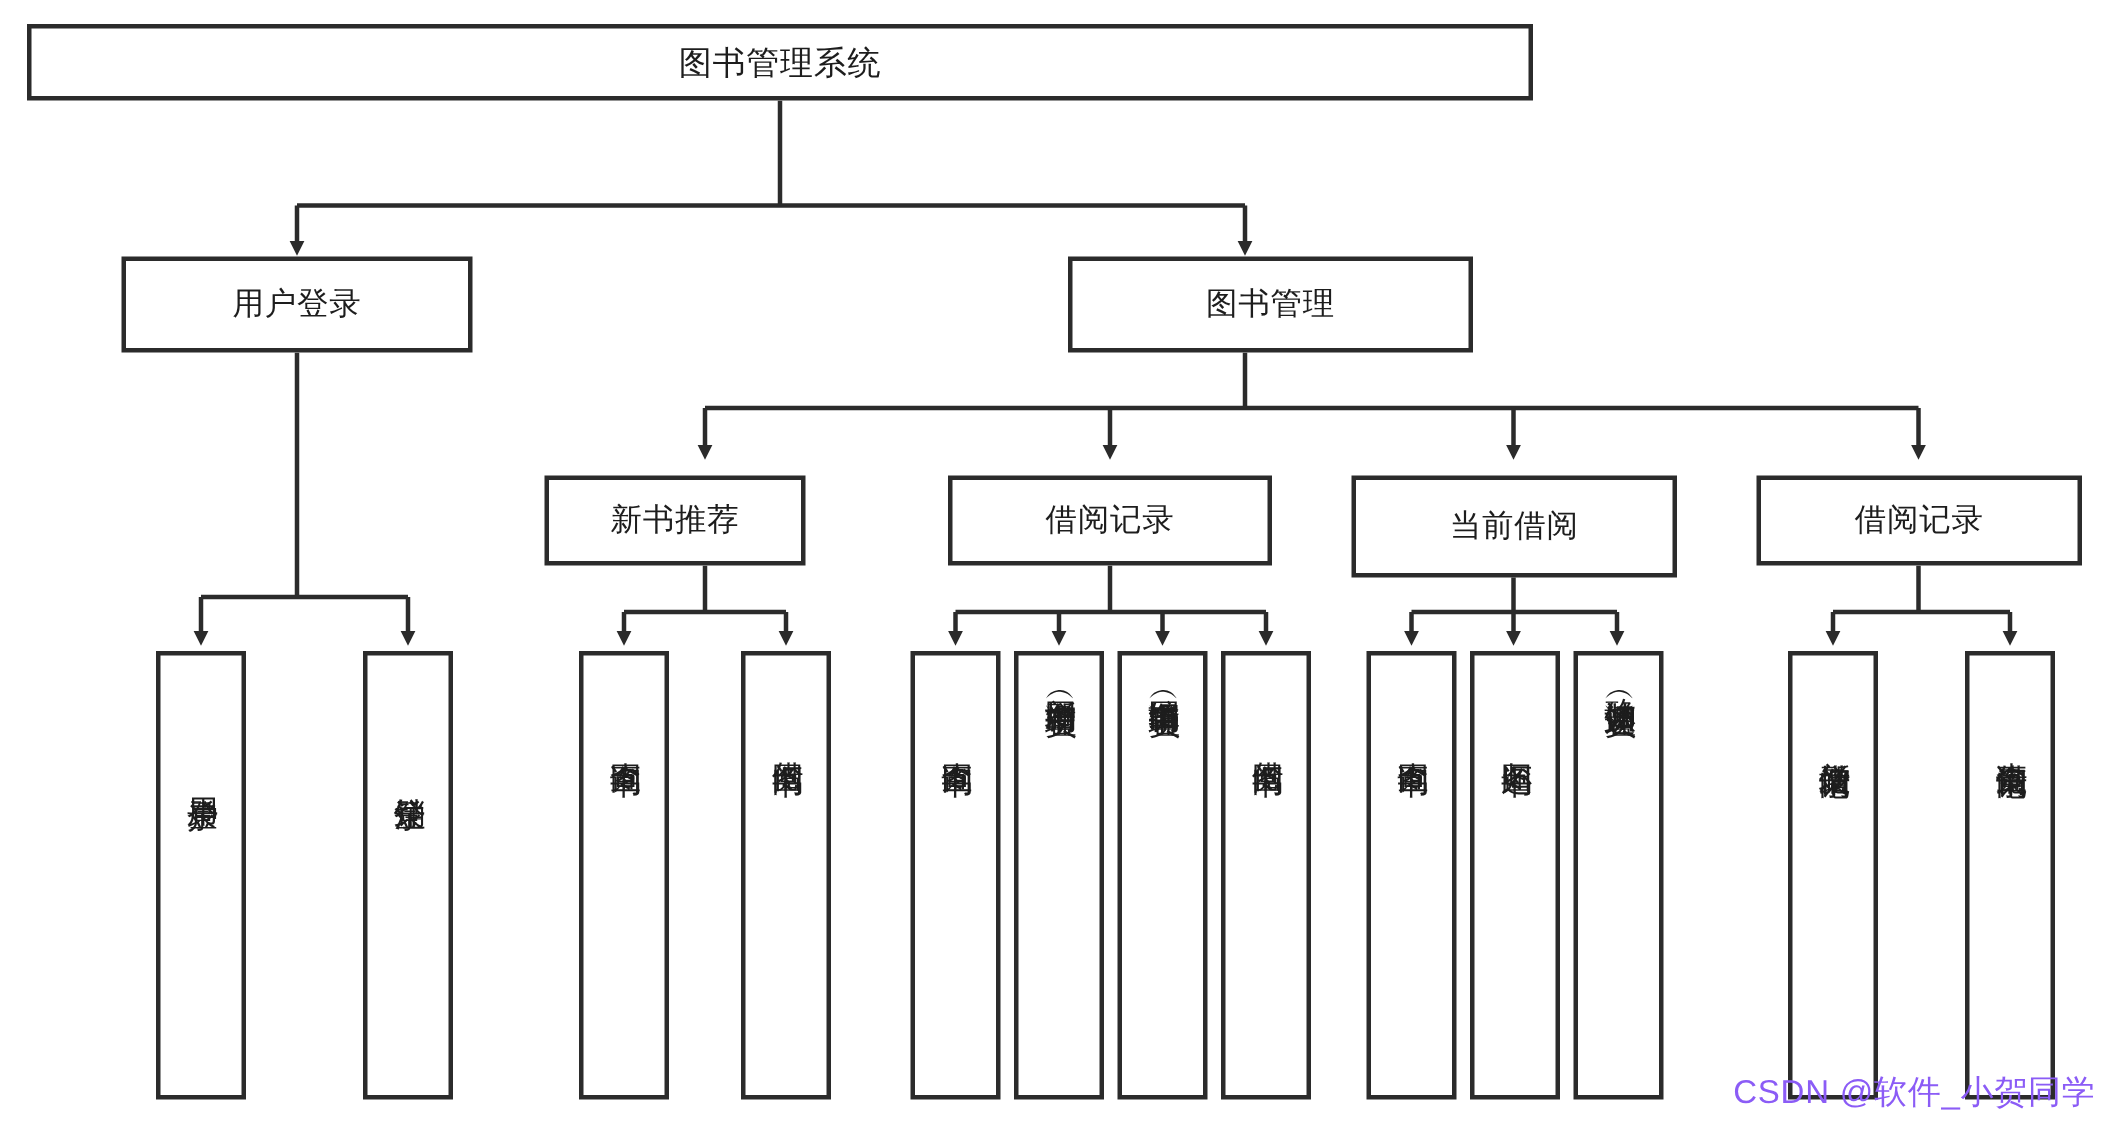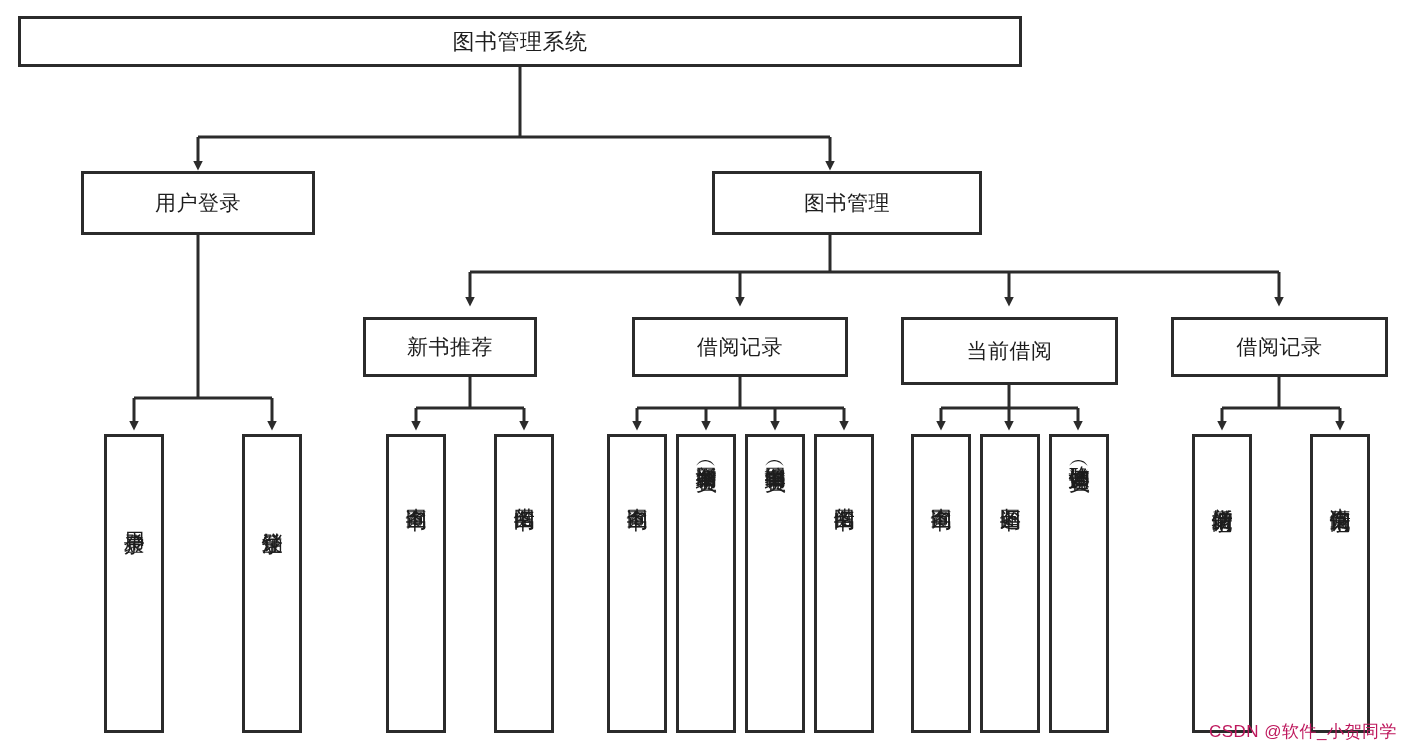"CSDN @软件_小贺同学" #watermark { color: #be185d -> #8b5cf6; font-size: 17px -> 22px }
